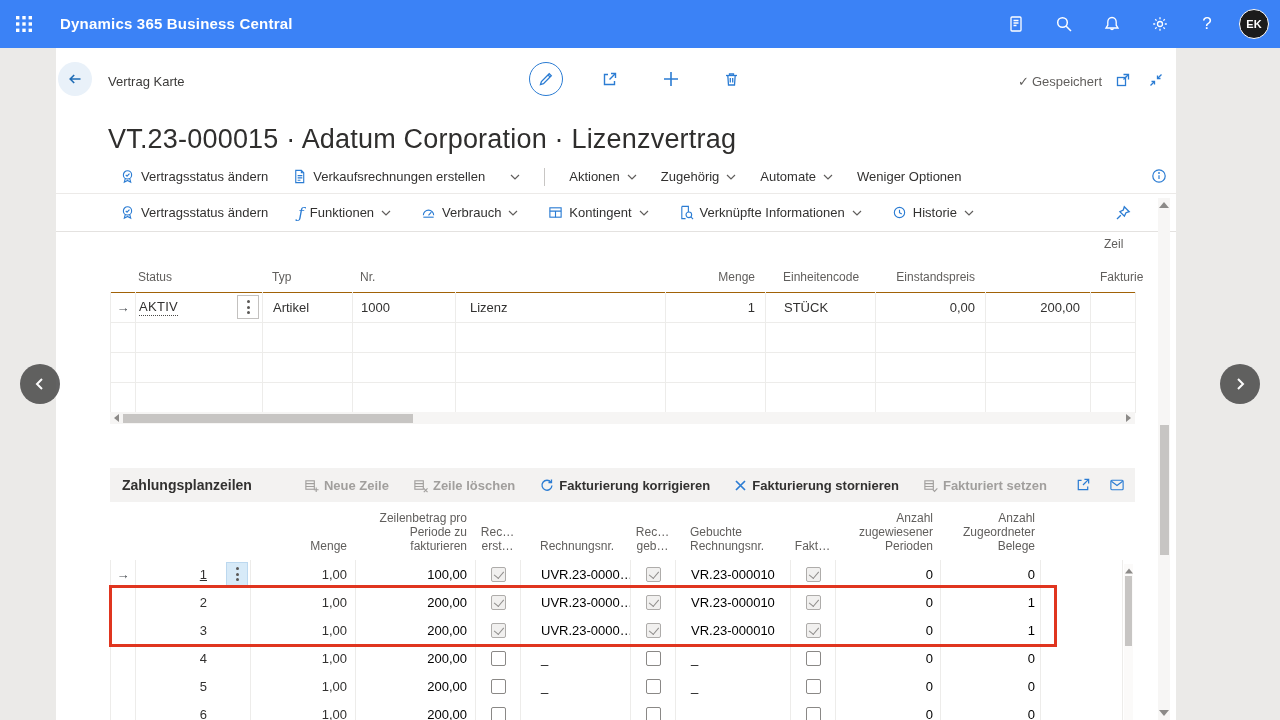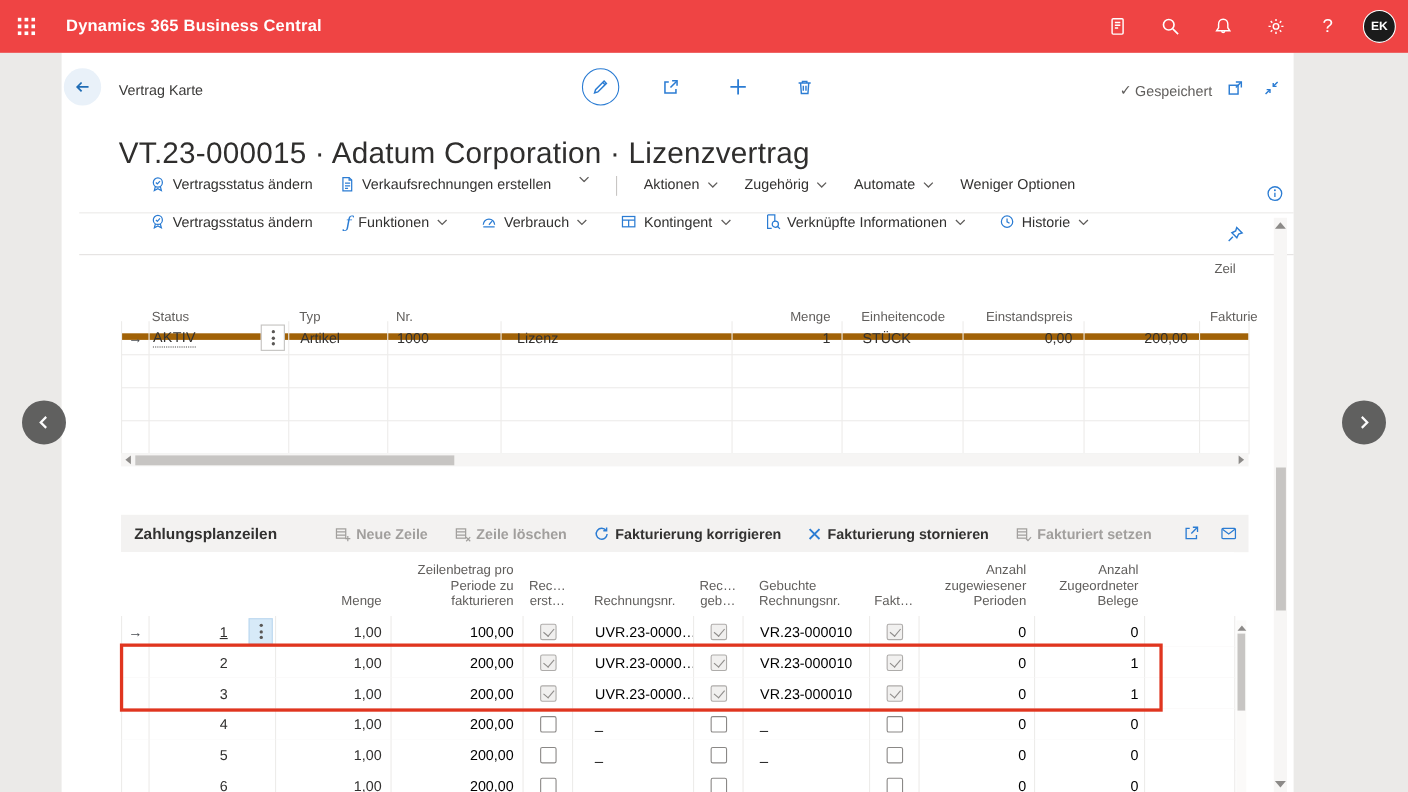"Dynamics 365 Business Central" .topbar { background: #ef4444 -> #3b82f6 }
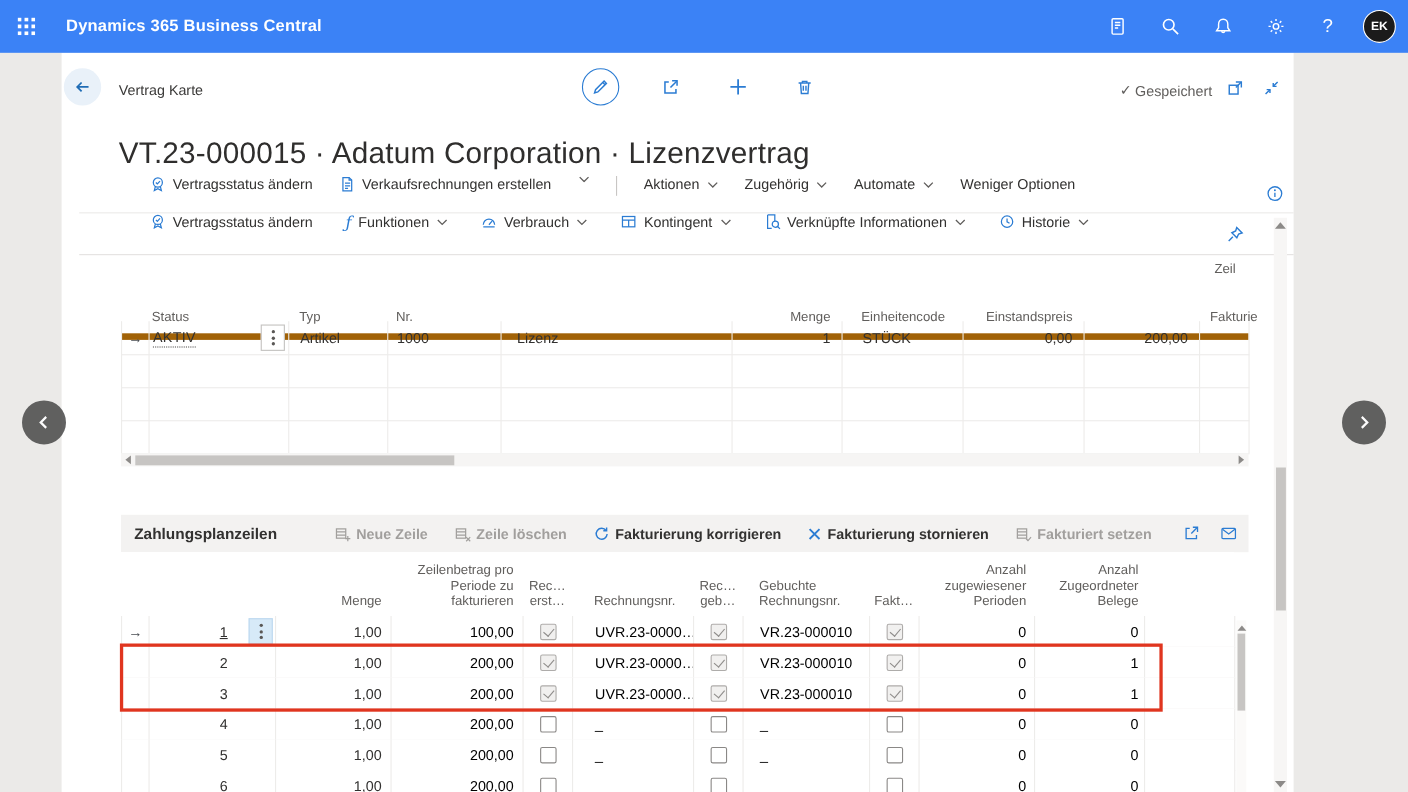"Vertragsstatus ändern" .abar { align-items: flex-start -> center; left: 16px -> 0 }
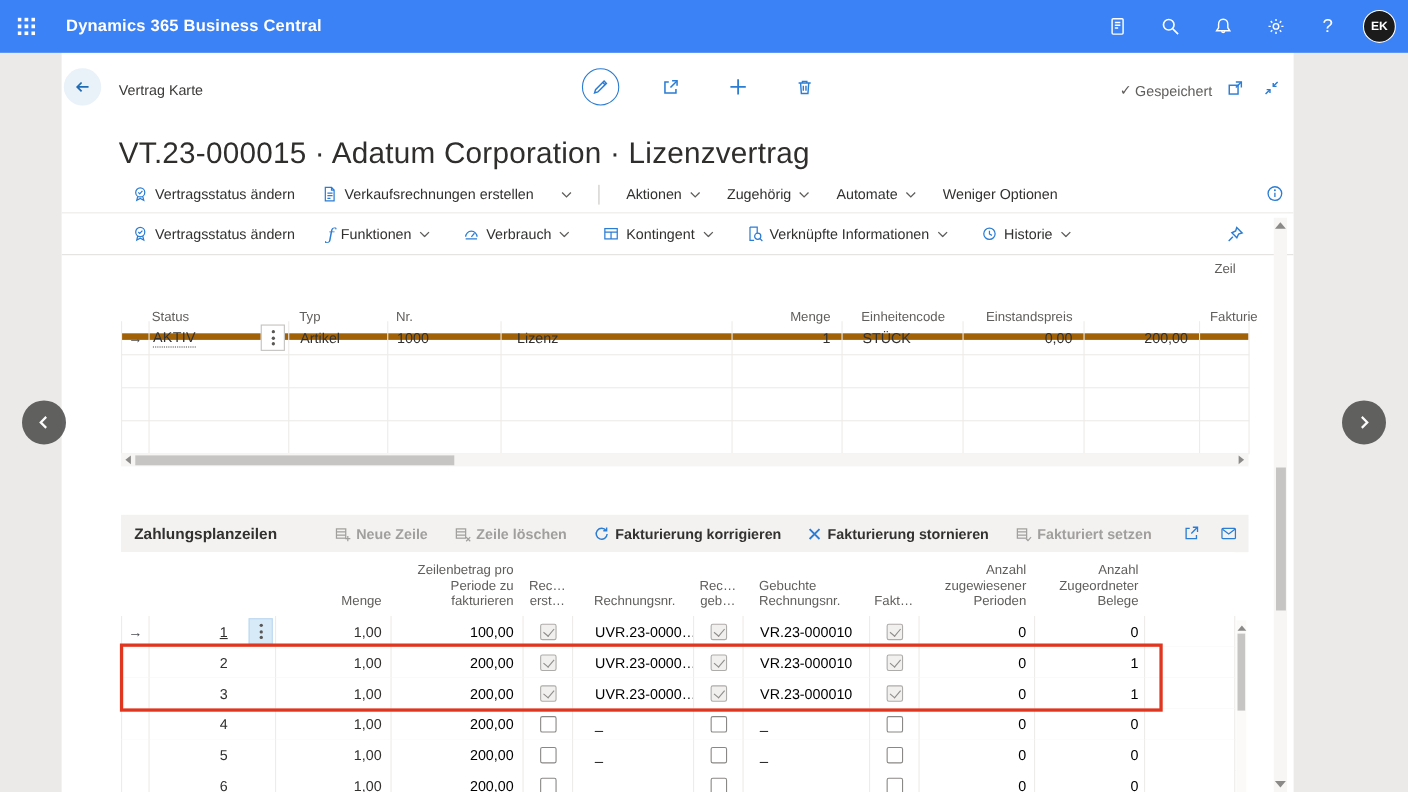"Status" .t1-head { border-bottom: 6px solid #a16207 -> 1px solid #a16207; top: 11px -> 0 }
